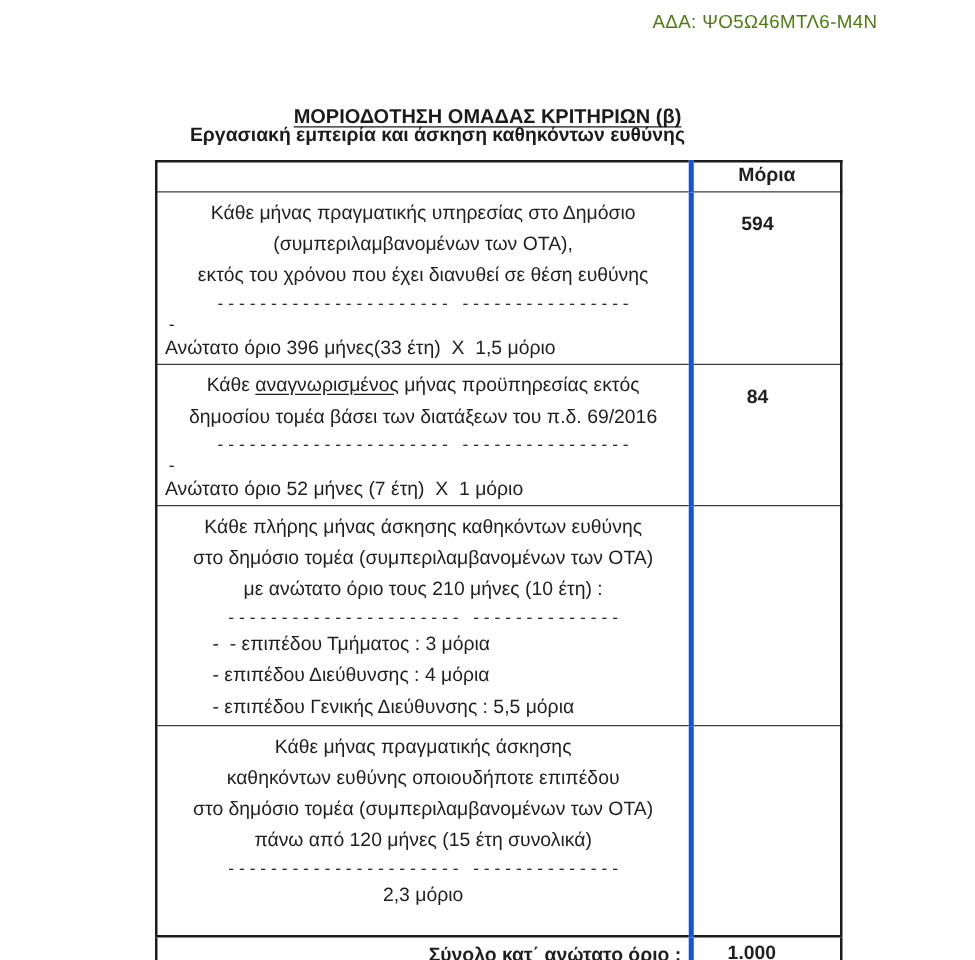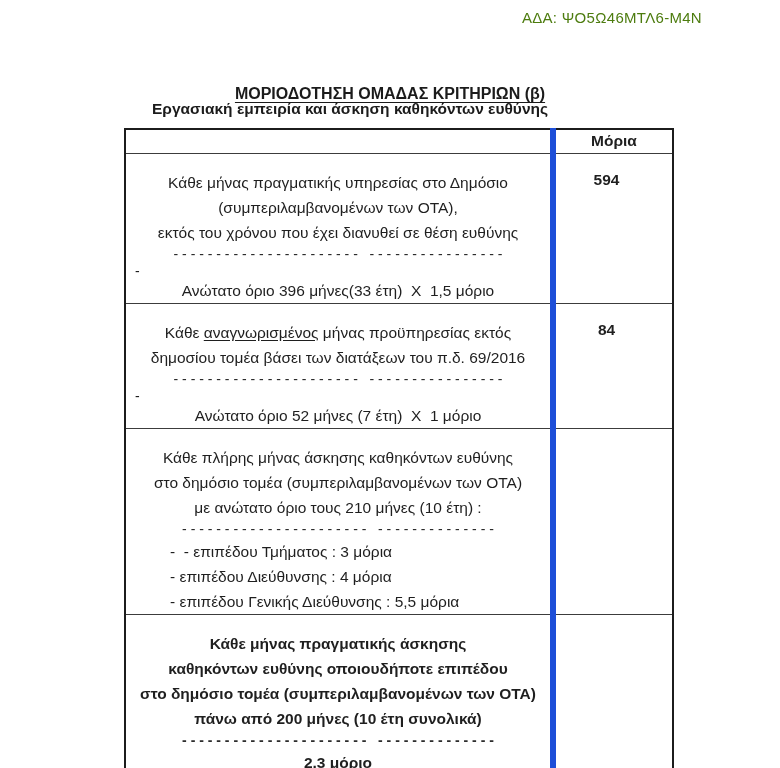"Κάθε μήνας πραγματικής υπηρεσίας στο" td.desc-cell, th.desc-cell { border-right: 6px solid #1d4ed8 -> 4px solid #1d4ed8; padding: 16px 6px 0 6px -> 4px 6px 0 6px }
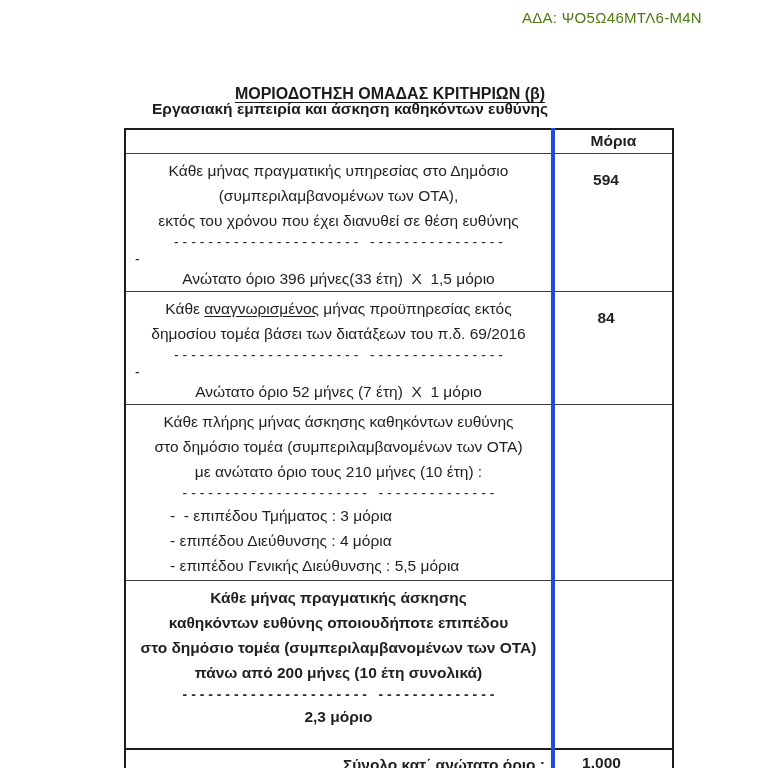"Ανώτατο όριο 396 μήνες(33 έτη)" .limit-line { text-align: center -> left }
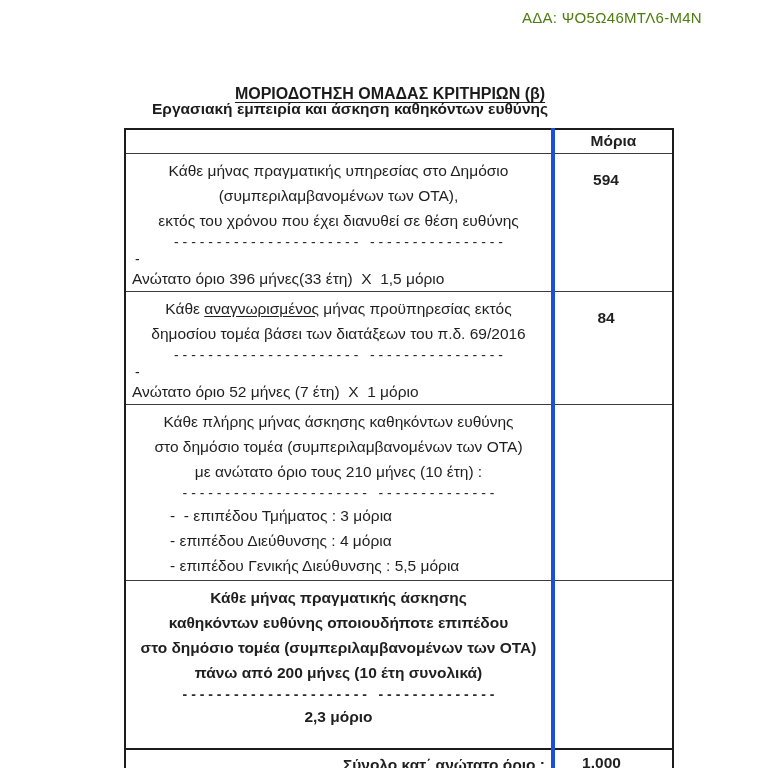"Κάθε μήνας πραγματικής άσκησης" tr.r4 { font-weight: bold -> none }
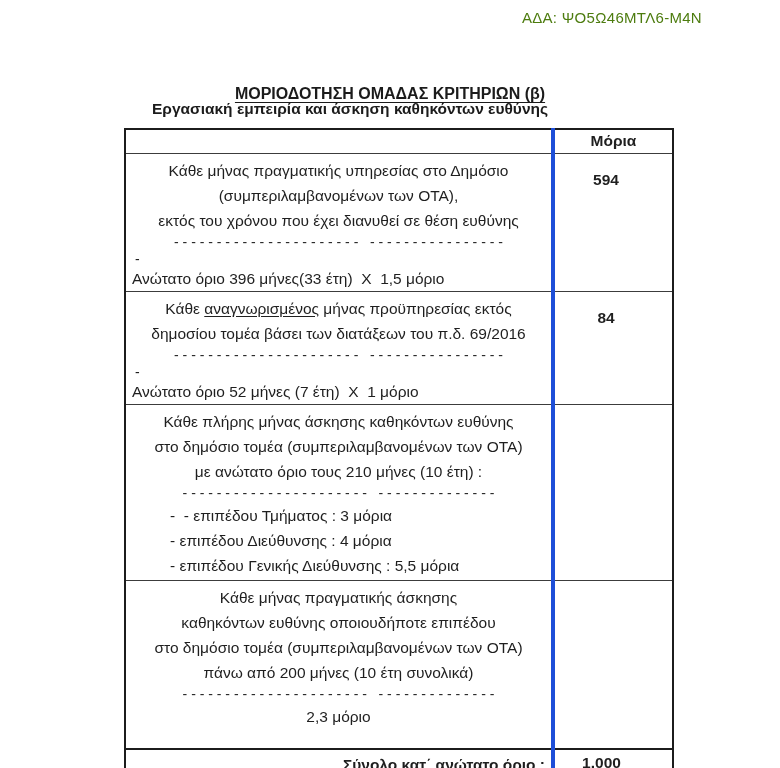"πάνω από 200 μήνες (10" div.ln { text: 200 μήνες (10 -> 120 μήνες (15 }
